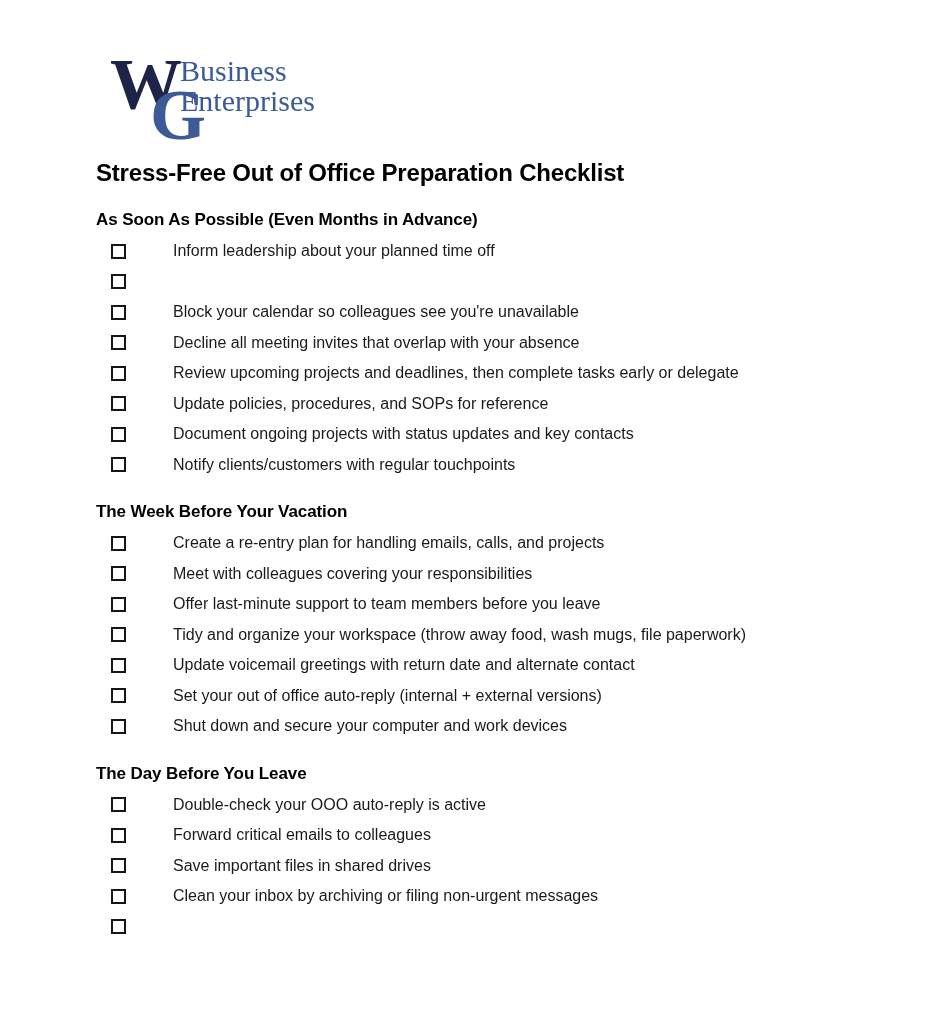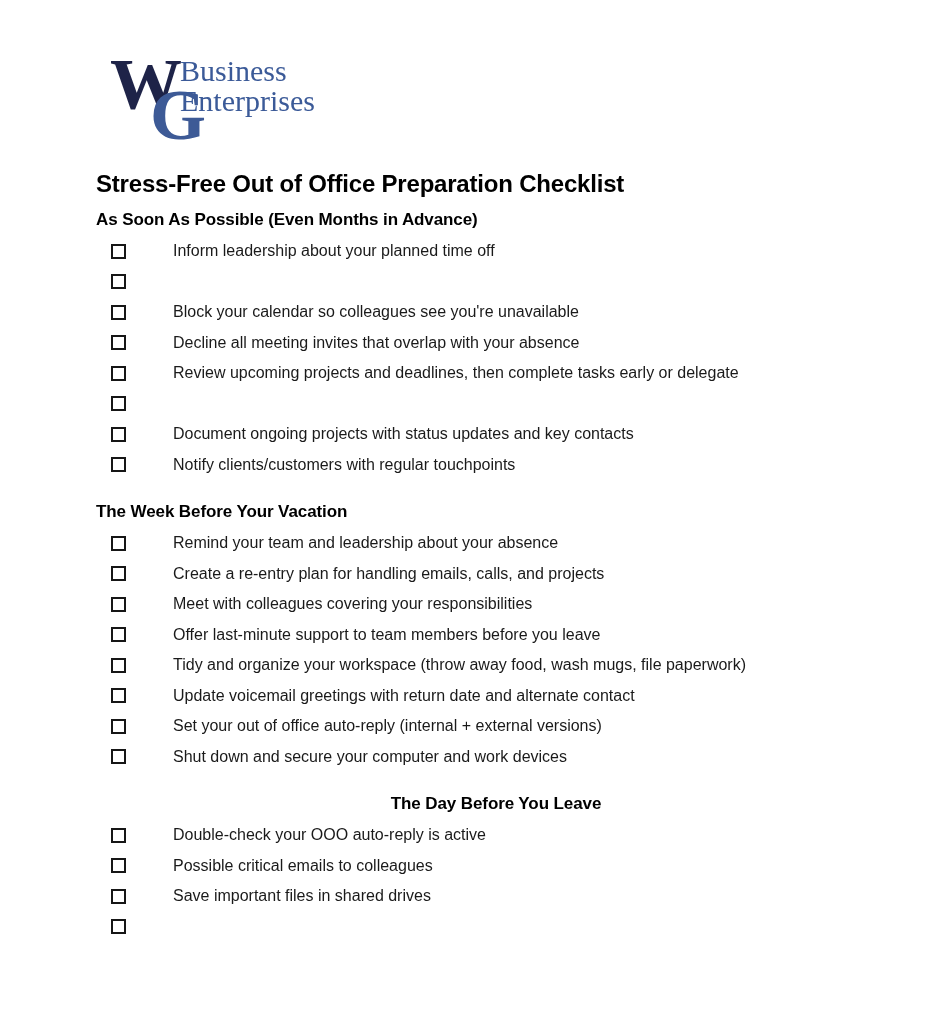"Stress-Free Out of Office Preparation" .doc-title { top: 154px -> 143px }
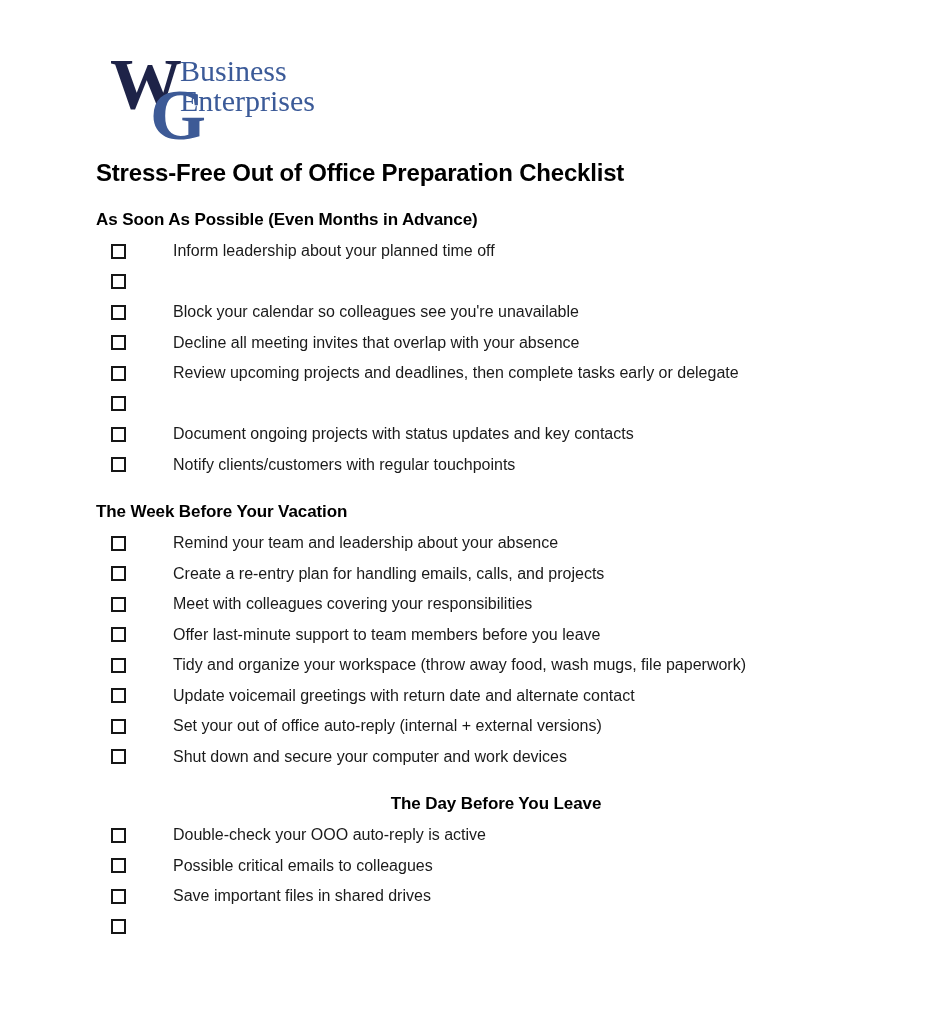"Update policies, procedures, and SOPs" span.item-label { html: none -> <span>Update policies, procedures, and SOPs for reference</span> }
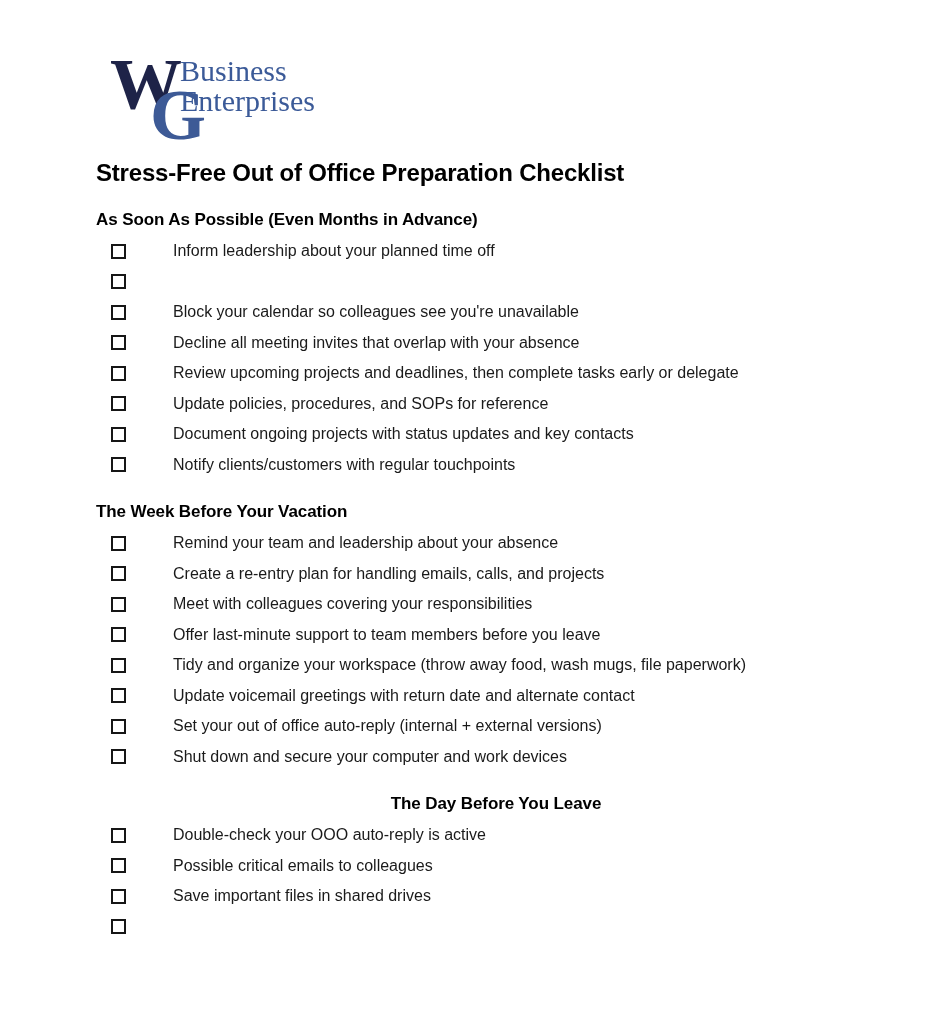"Remind your team and leadership" li.item { html: <li> <span></span> <span>Remind your team and leadership about your absence</span> </li> -> none }
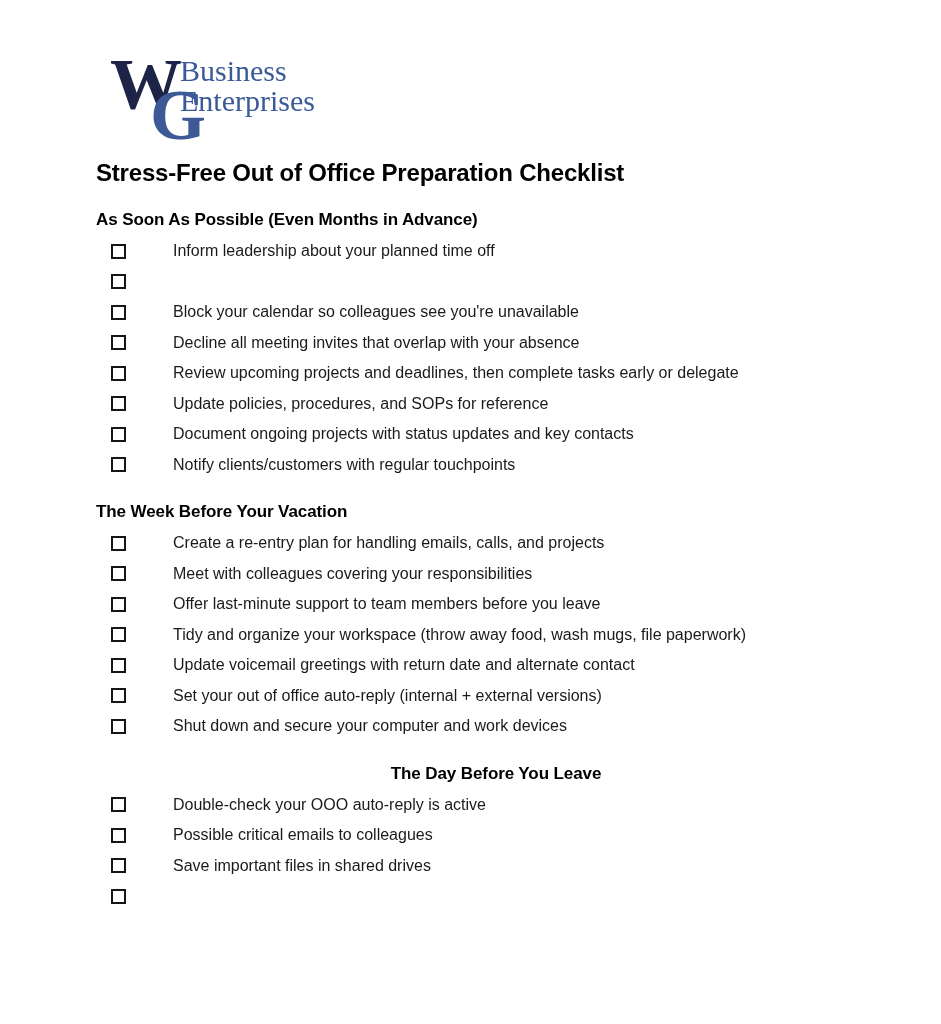"The Day Before You Leave" .section:last-child { text-align: center -> none }
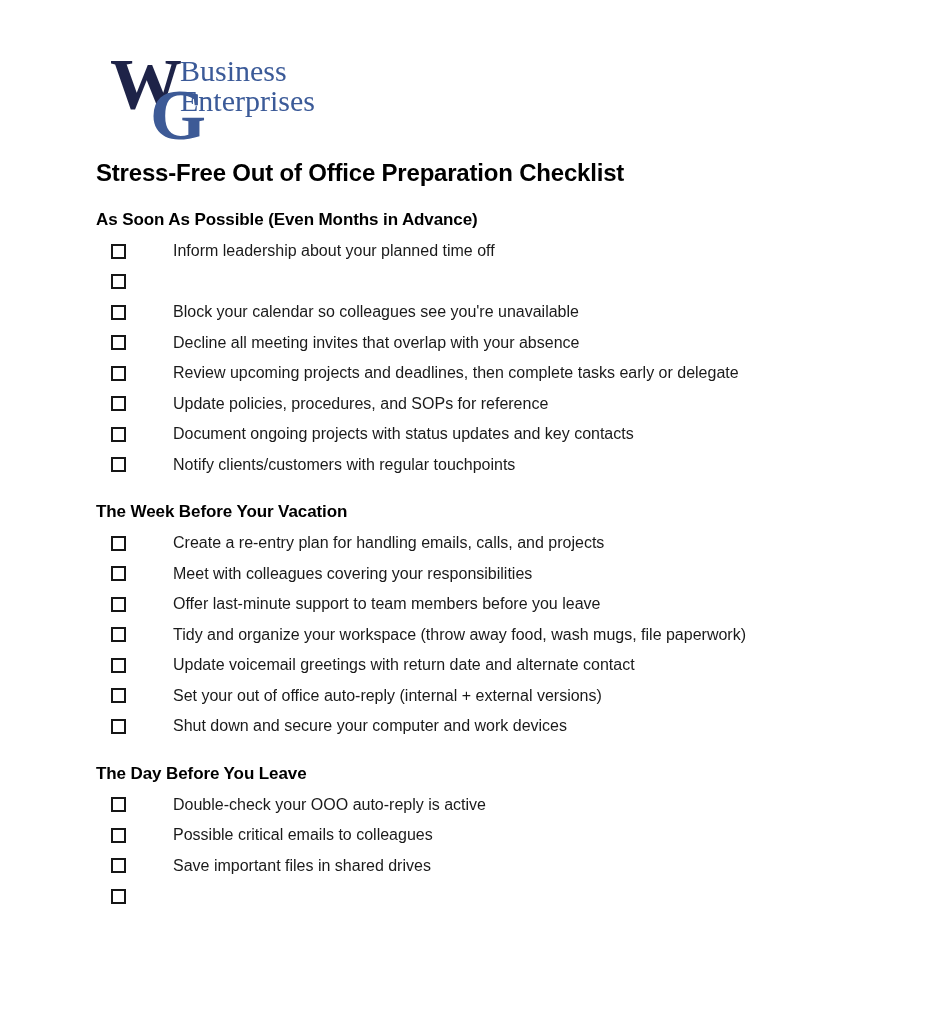"Possible critical emails to colleagues" span.item-label { text: Possible -> Forward }
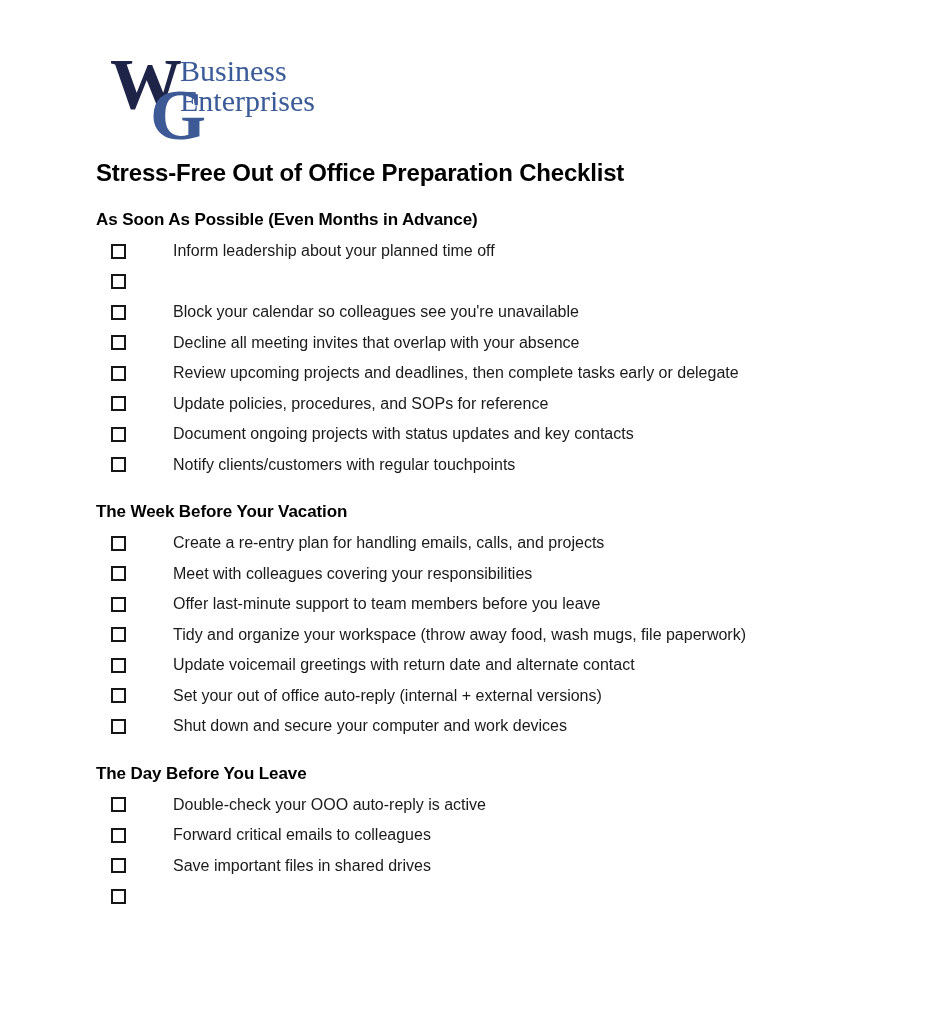"Clean your inbox by archiving" li.item { html: none -> <li> <span></span> <span>Clean your inbox by archiving or filing non-urgent messages</span> </li> }
